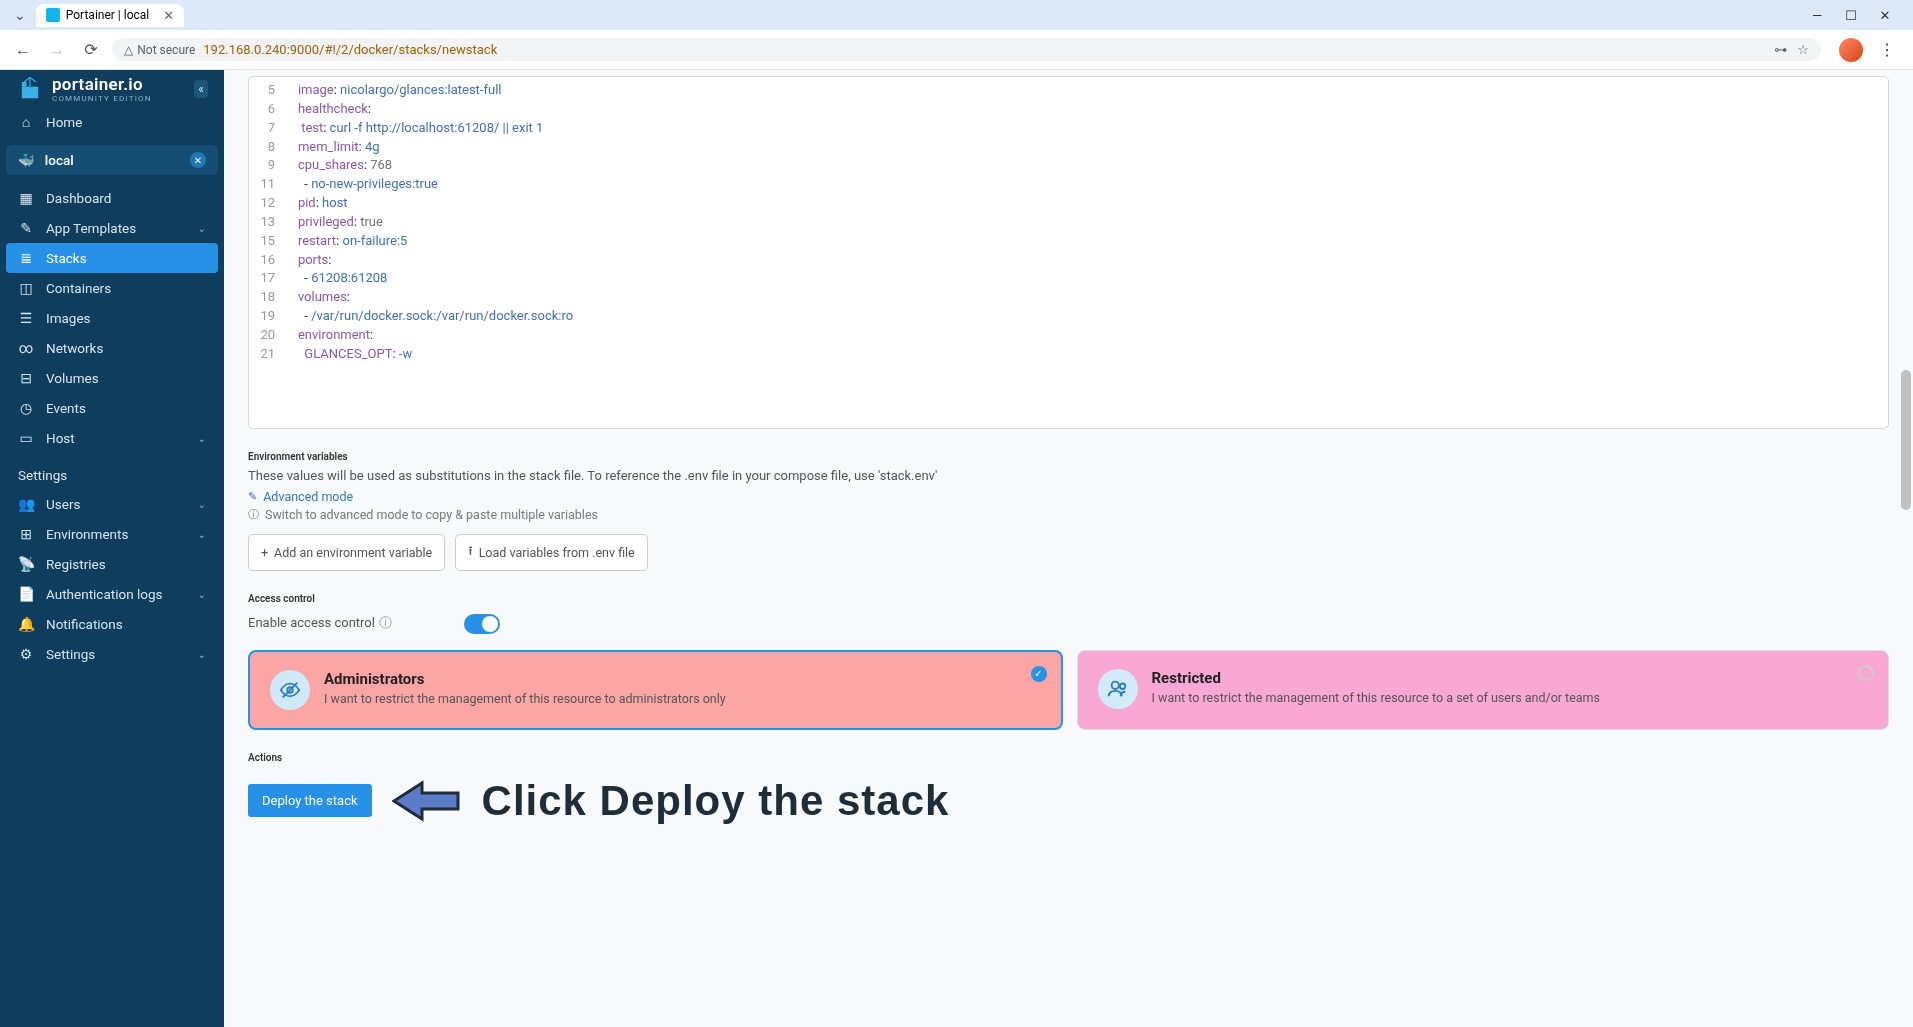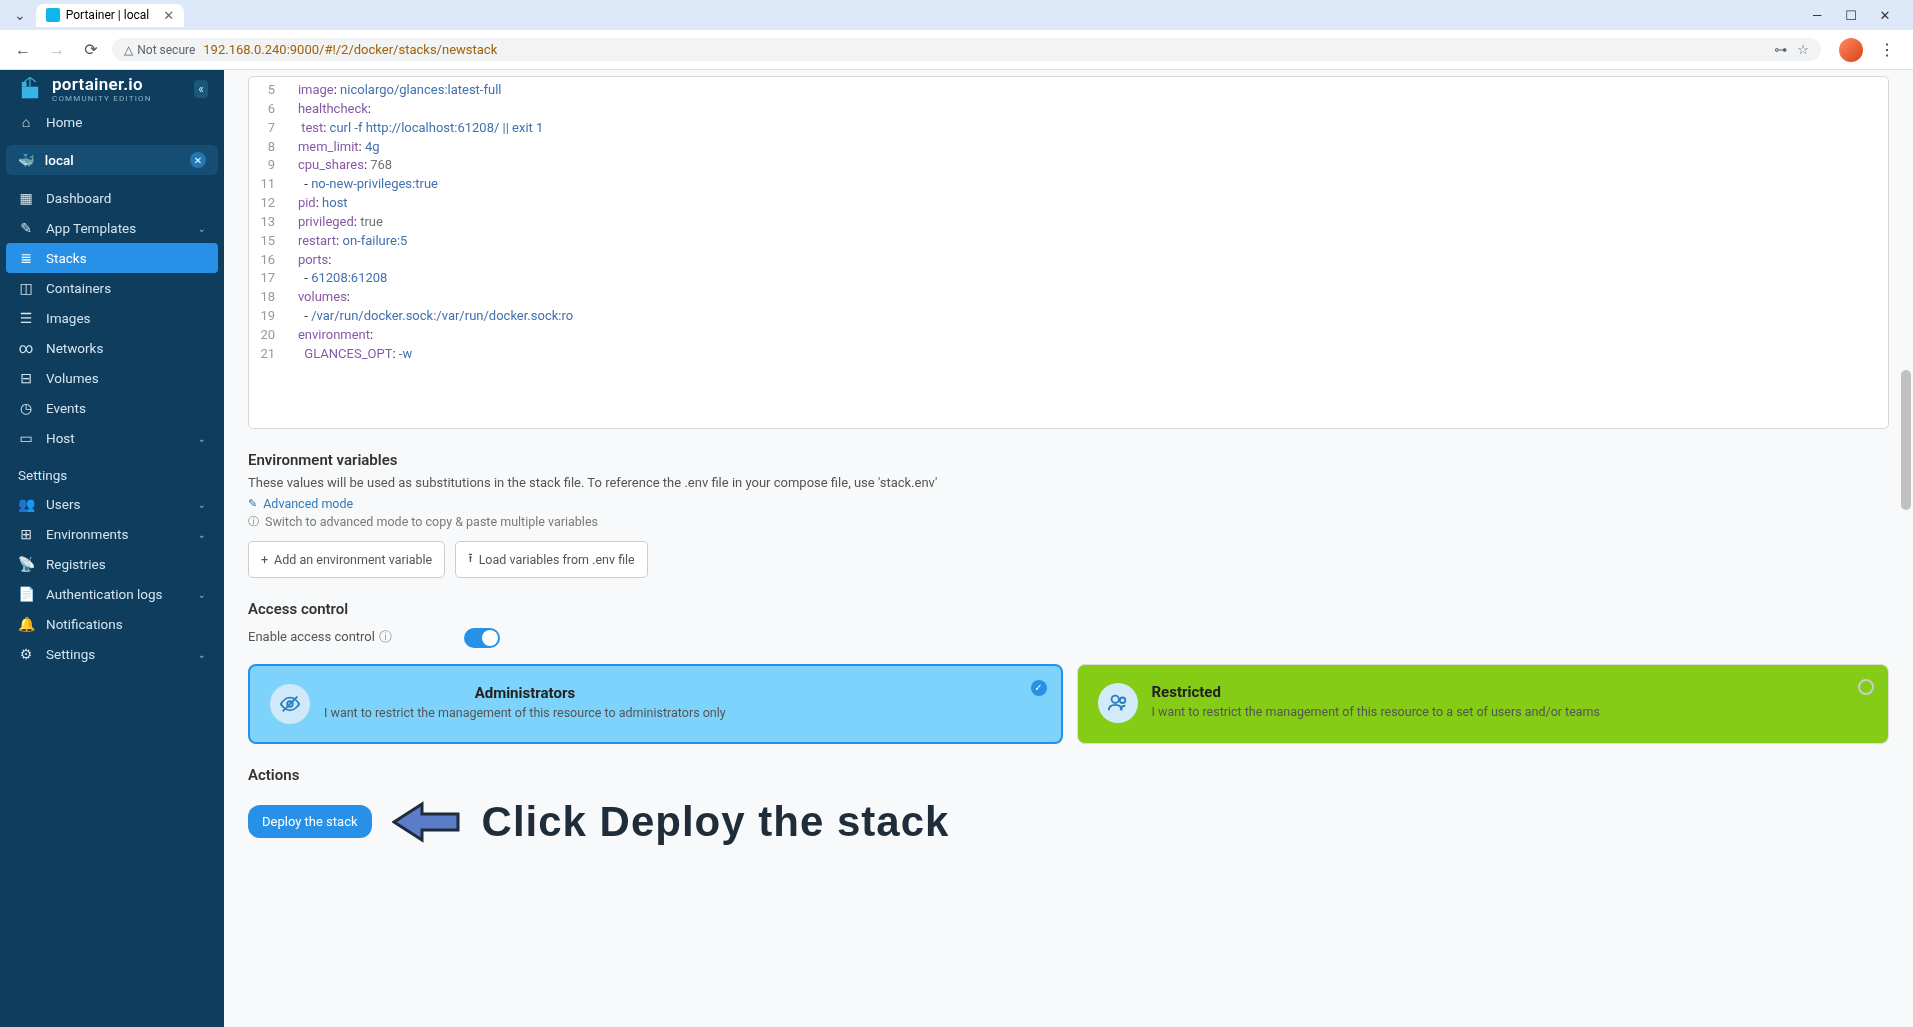"Environment variables" .section-title { font-size: 15px -> 10px }
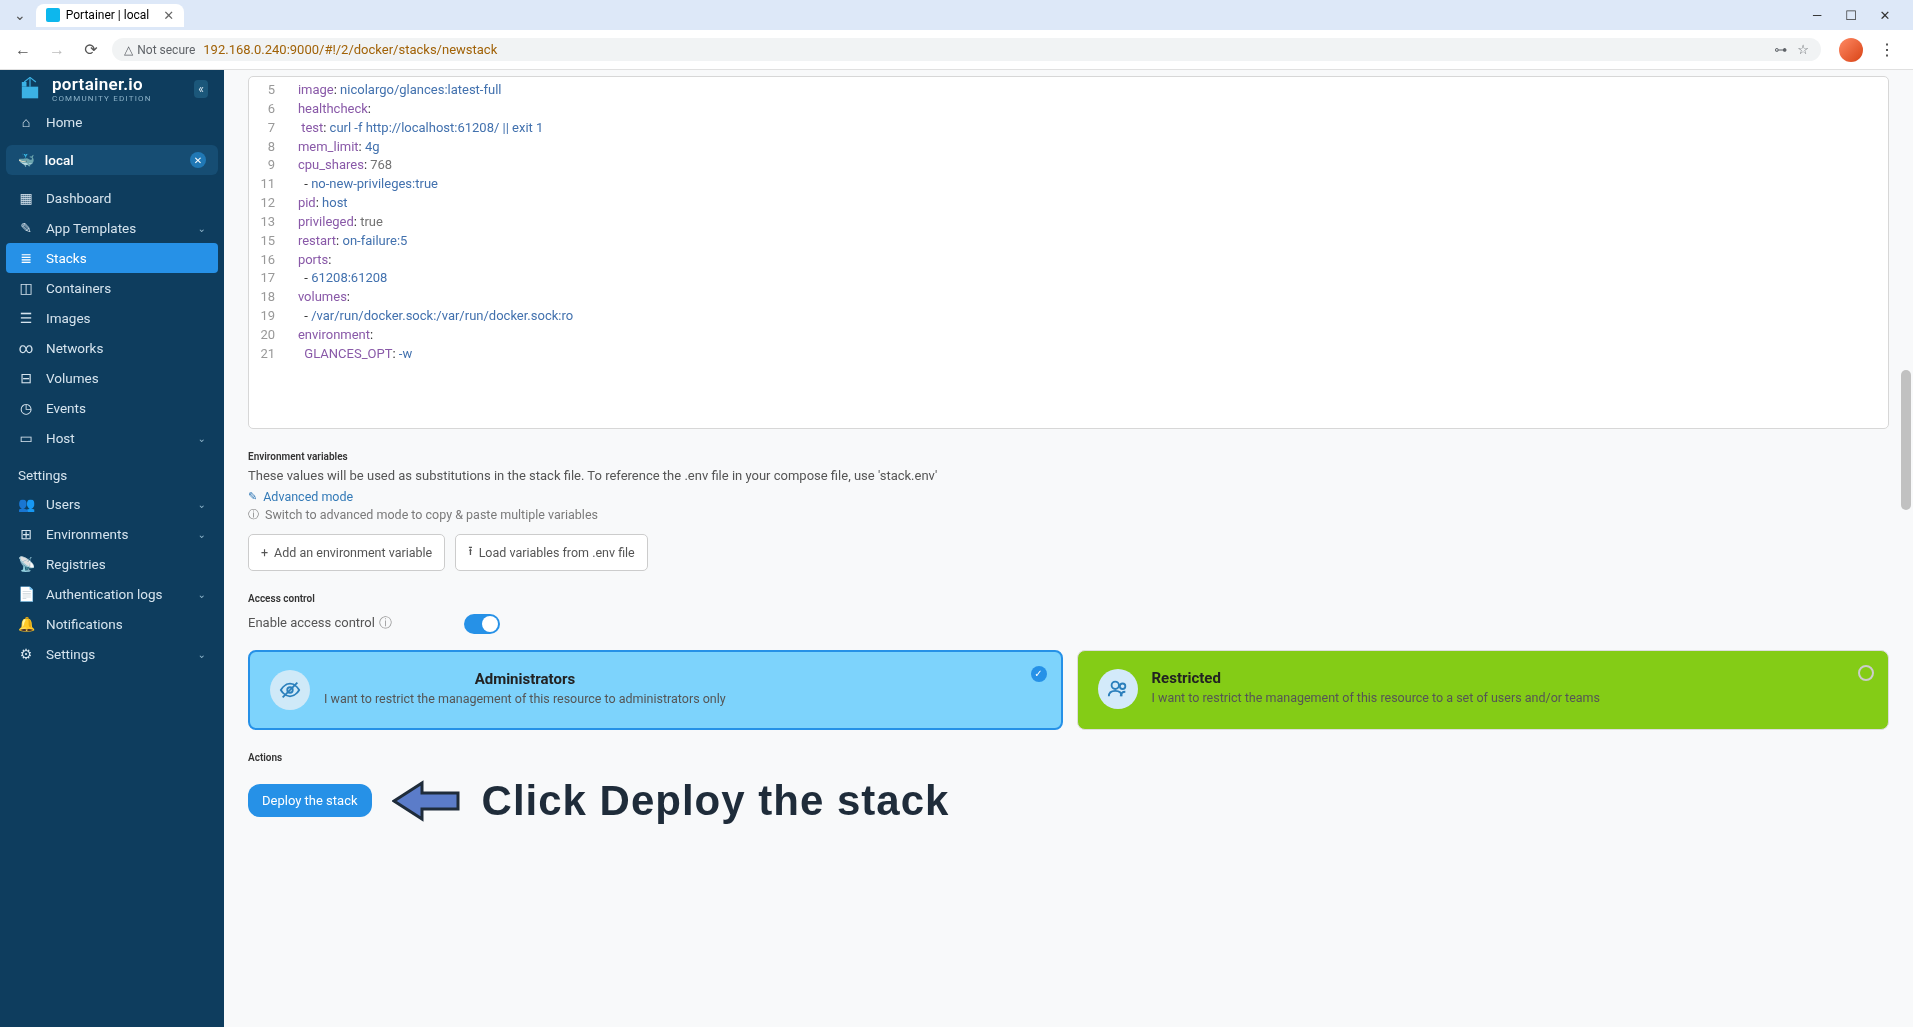"Administrators" .access-card.selected { background: #7dd3fc -> #fca5a5; text-align: center -> none }
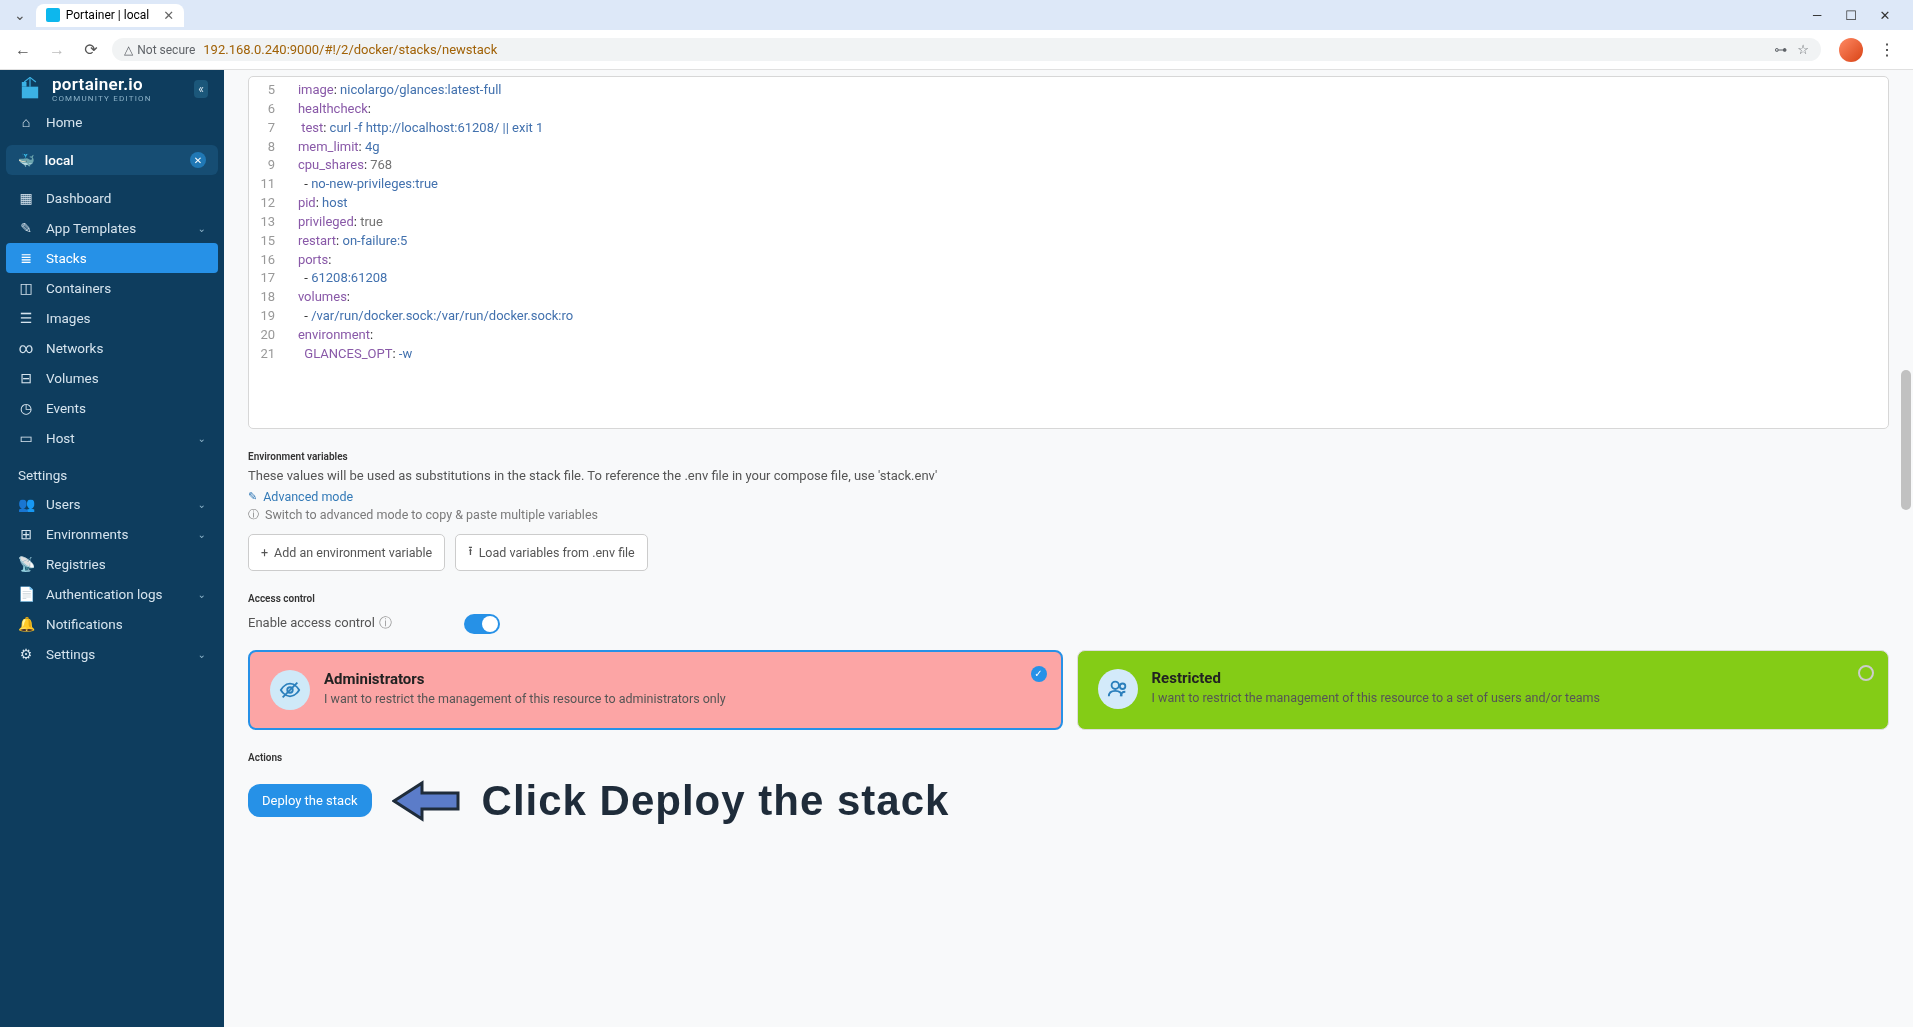"Restricted" .access-card { background: #84cc16 -> #f9a8d4 }
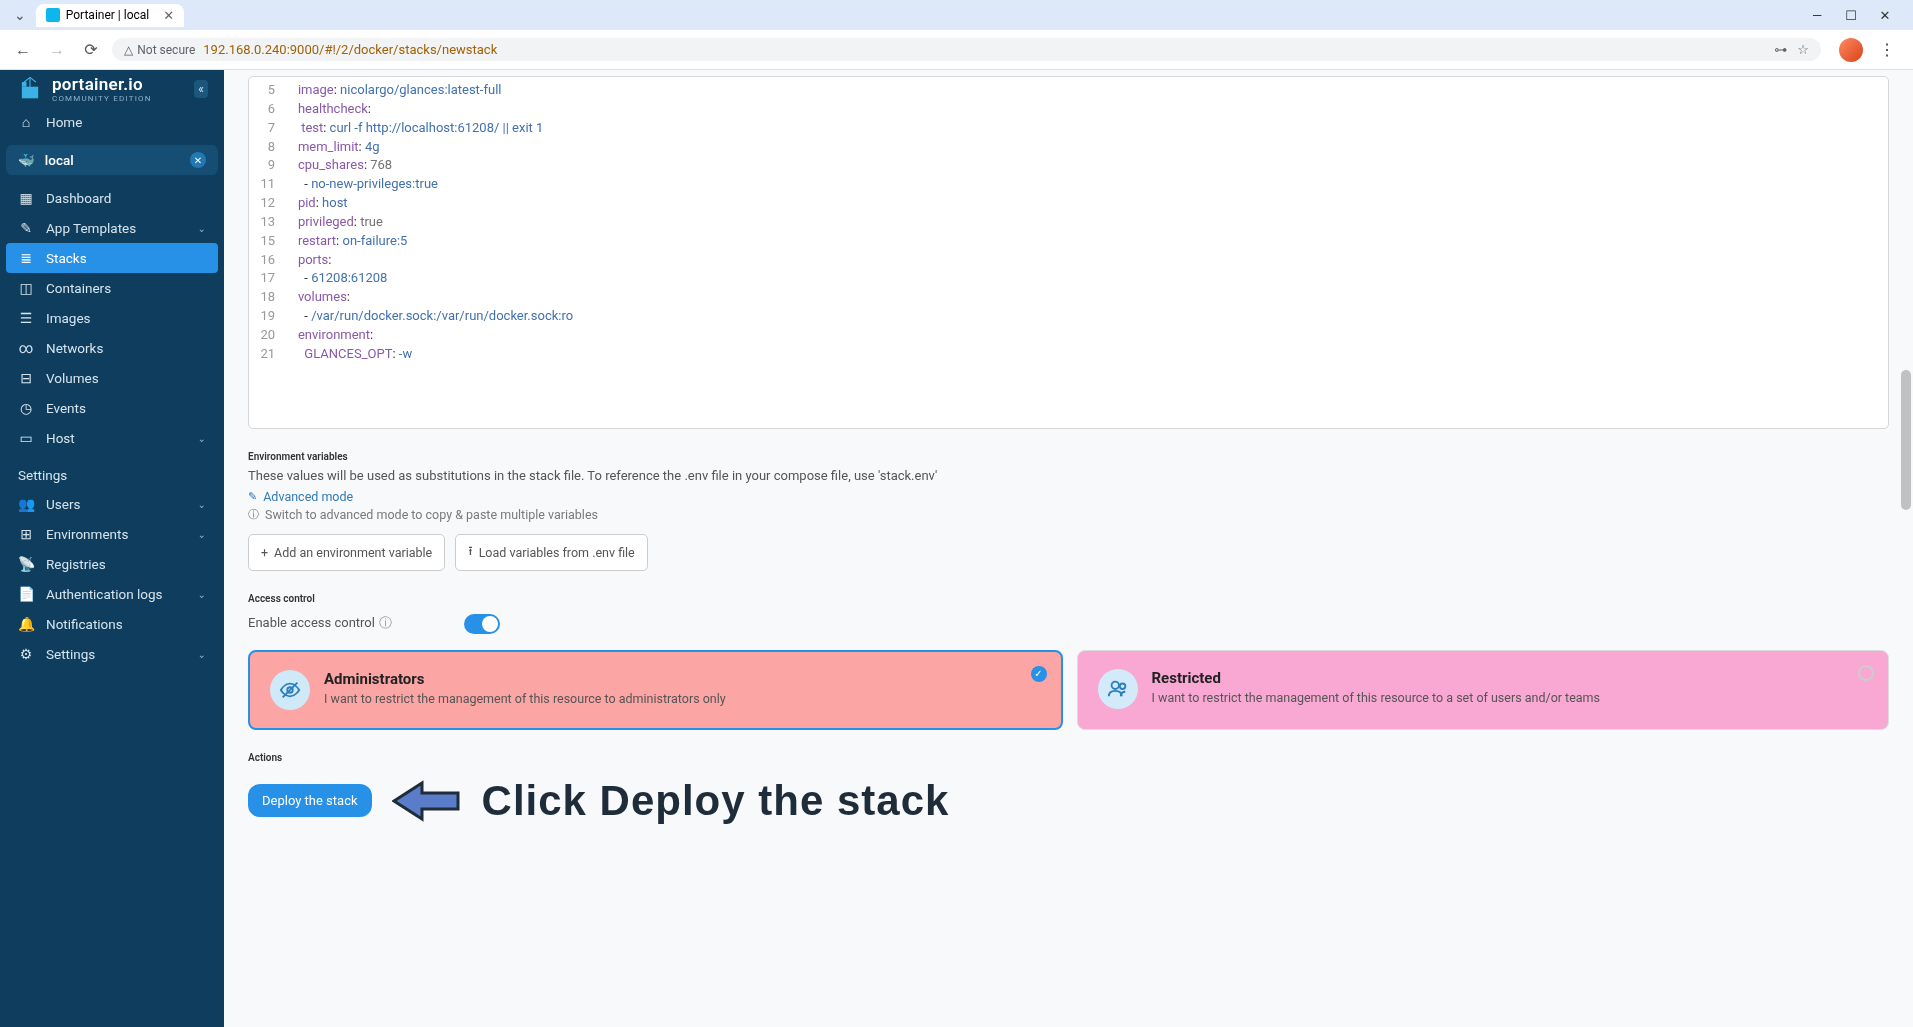"Deploy the stack" .btn-primary { border-radius: 12px -> 3px }
